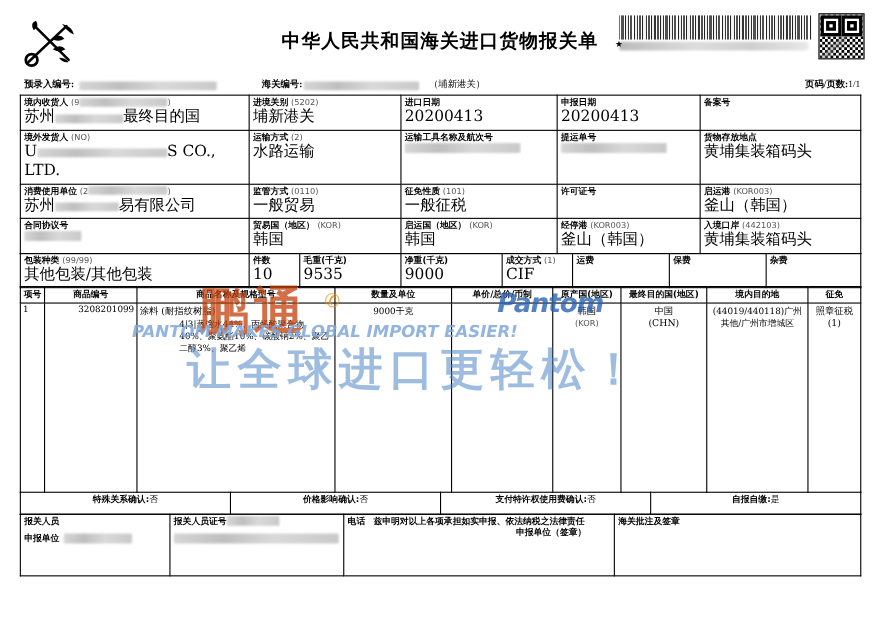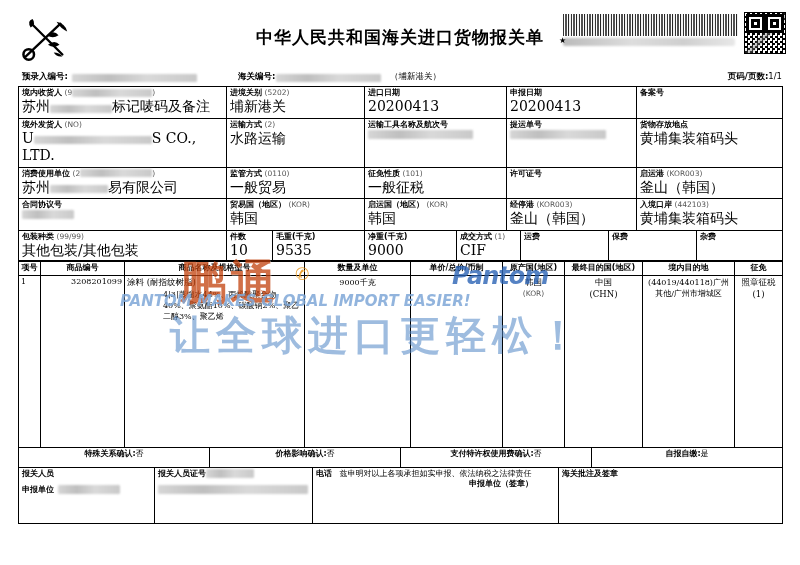"预录入编号:" .preline { font-family: none -> Liberation Serif, serif }
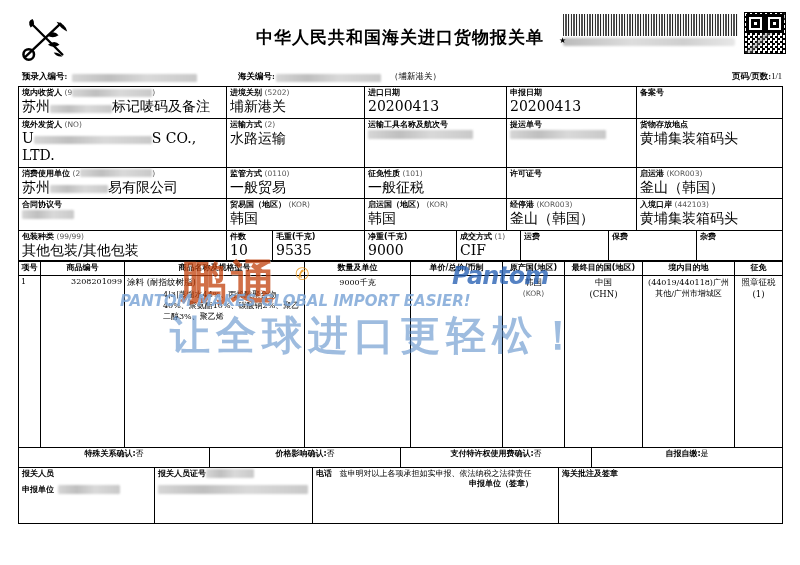"标记唛码及备注" span.fv { text: 标记唛码及备注 -> 最终目的国 }
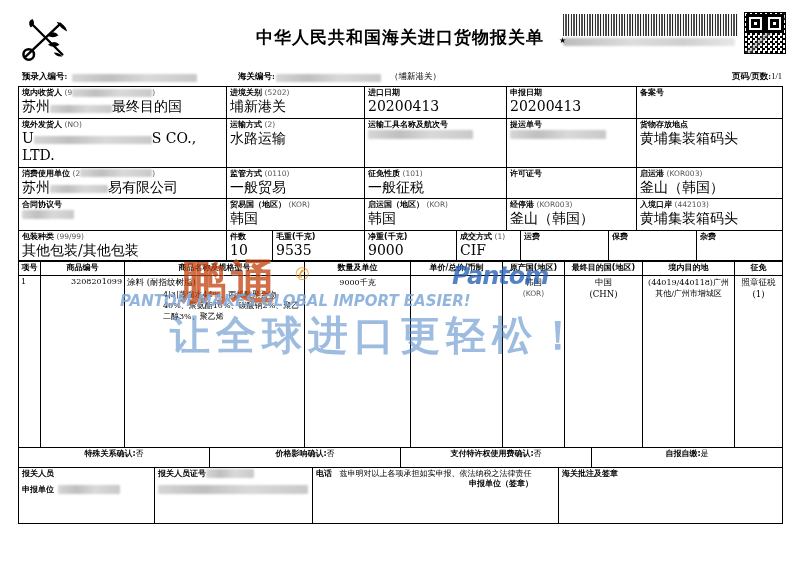"兹申明对以上各项承担如实申报、依法纳税之法律责任" .declare-note { font-weight: normal -> bold }
